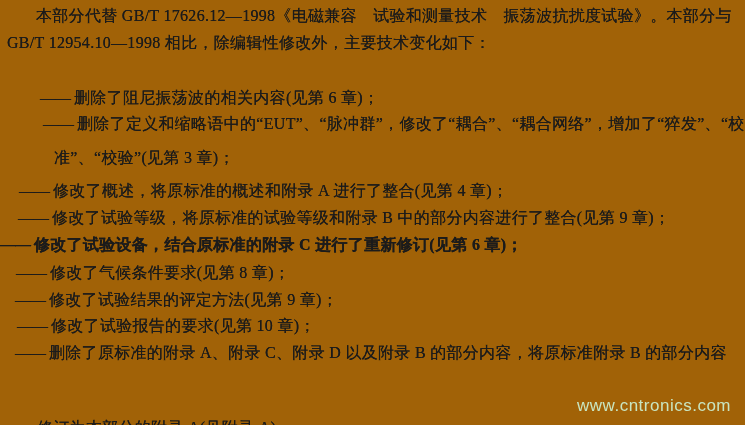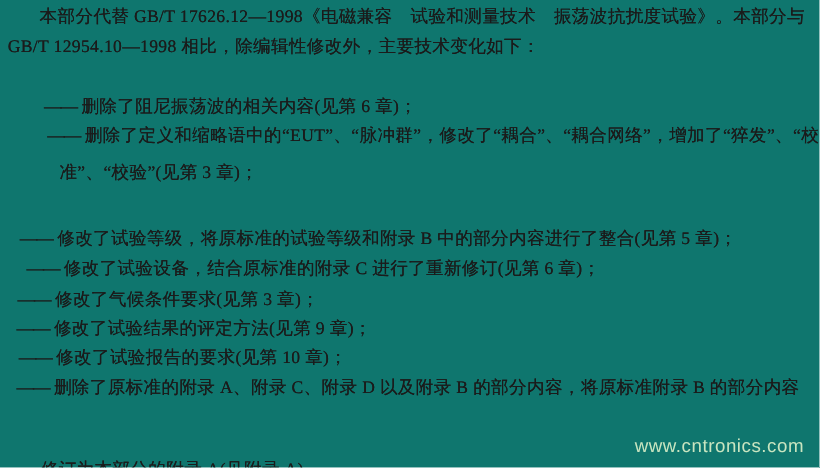"本部分代替 GB/T 17626.12—1998《电磁兼容 试验和测量技术" #page { background: #0f766e -> #a16207 }
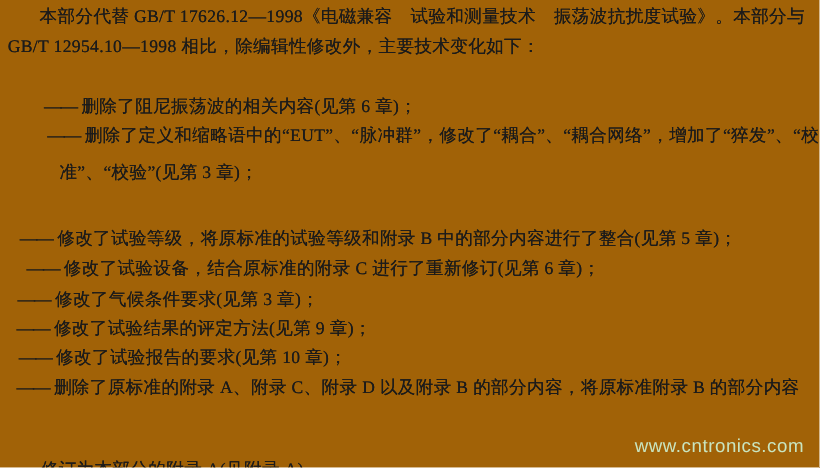"—— 修改了概述，将原标准的概述和附录 A 进行了整合(见第 4" div.line { html: none -> <div> <span>——</span><span>修改了概述，将原标准的概述和附录 A 进行了整合(见第 4 章)；</span> </div> }
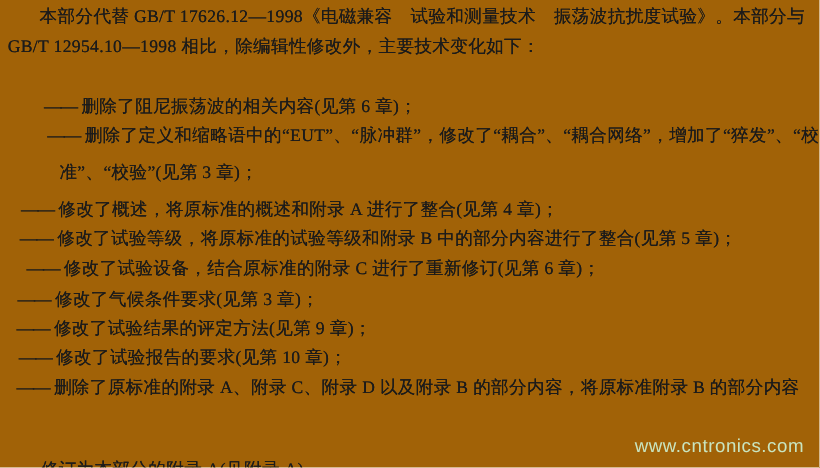"修改了试验等级，将原标准的试验等级和附录 B 中的部分内容进行了整合(见第 5" span { text: 5 -> 9 }
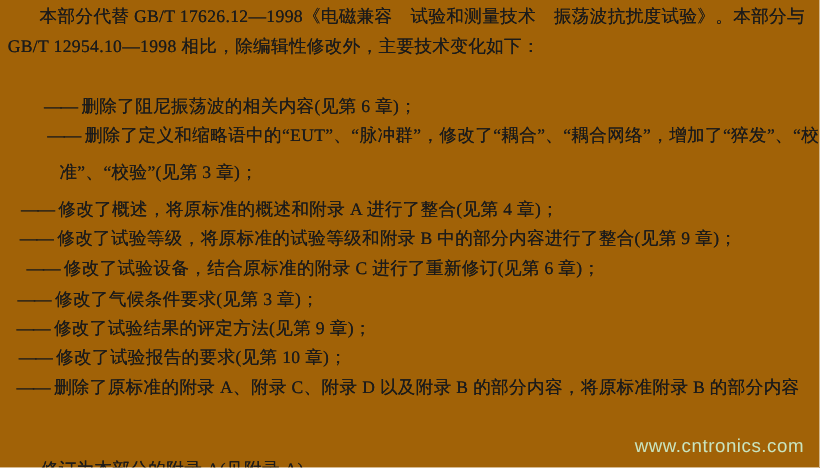"—— 修改了试验设备，结合原标准的附录 C 进行了重新修订(见第 6" .l9 { font-weight: none -> bold; left: 24px -> 0 }
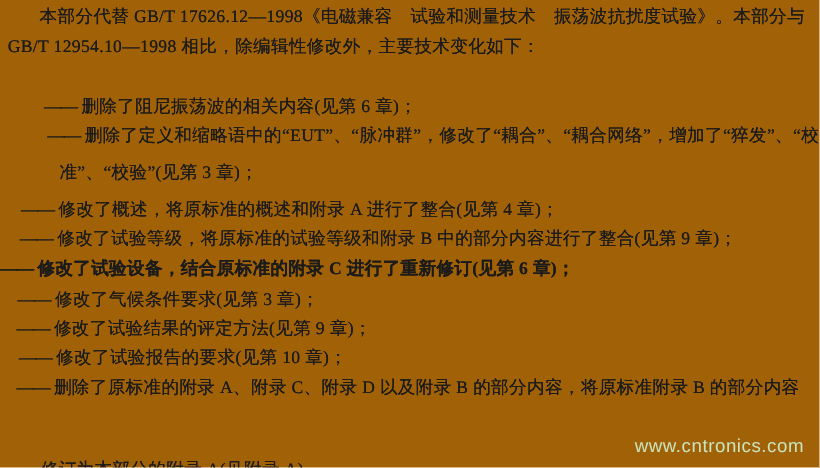"修改了气候条件要求(见第 3 章)；" span { text: 3 -> 8 }
